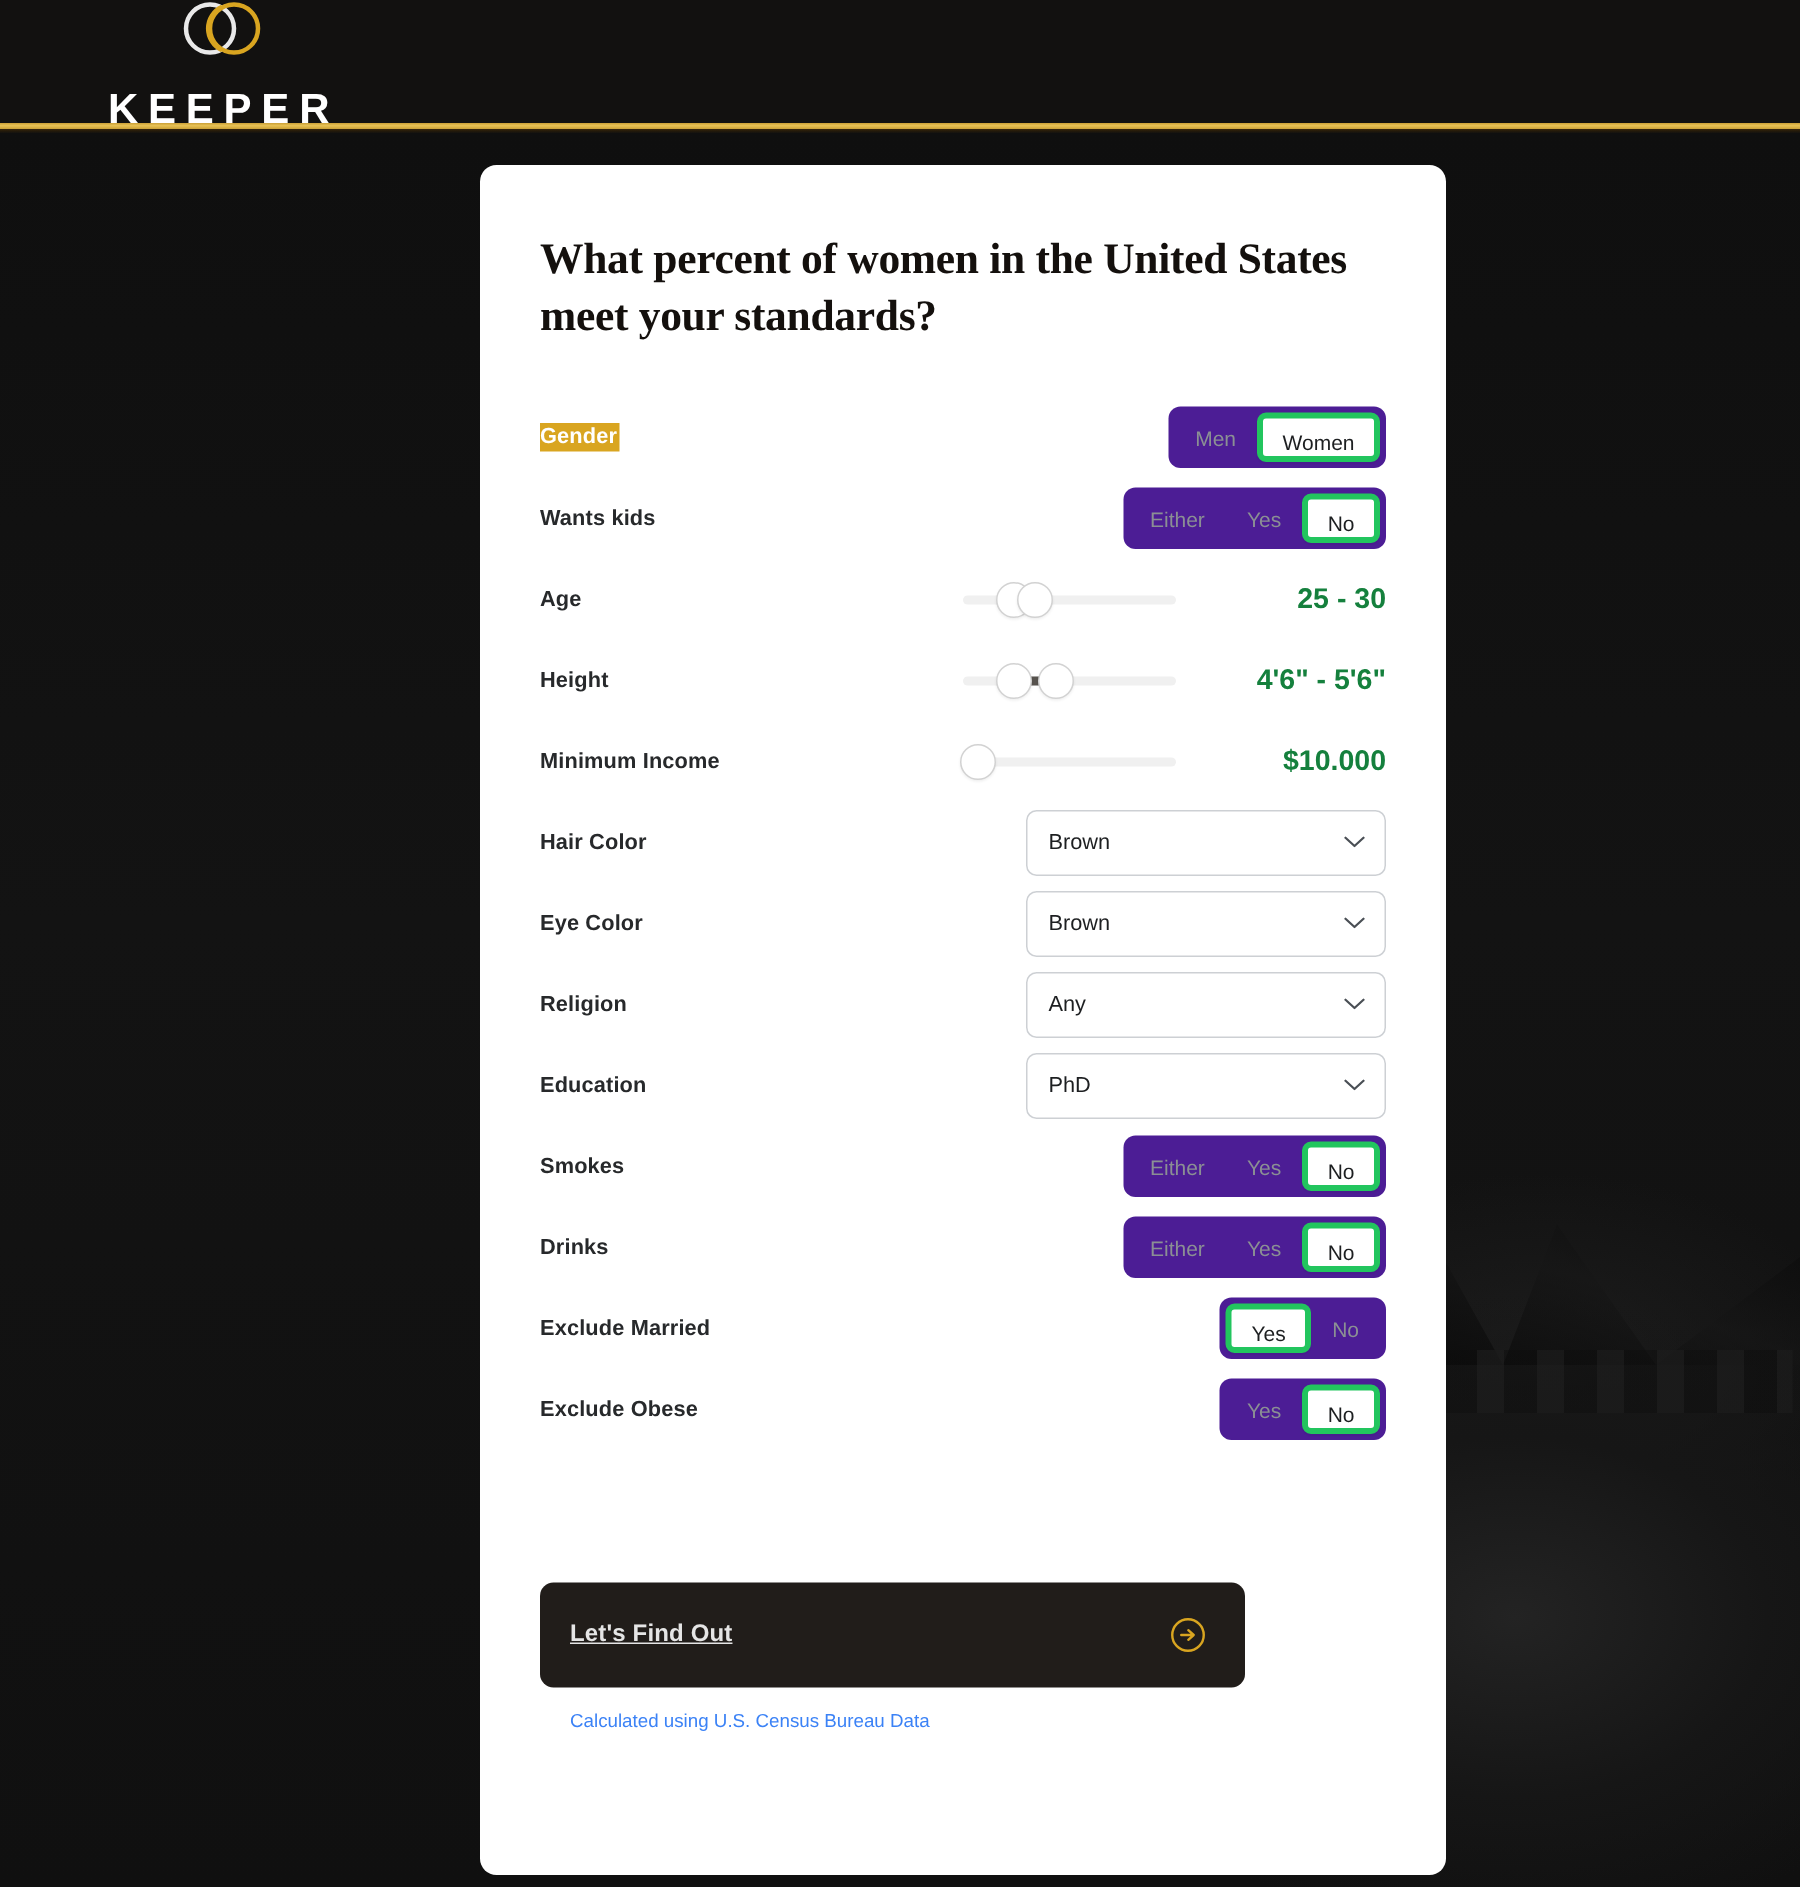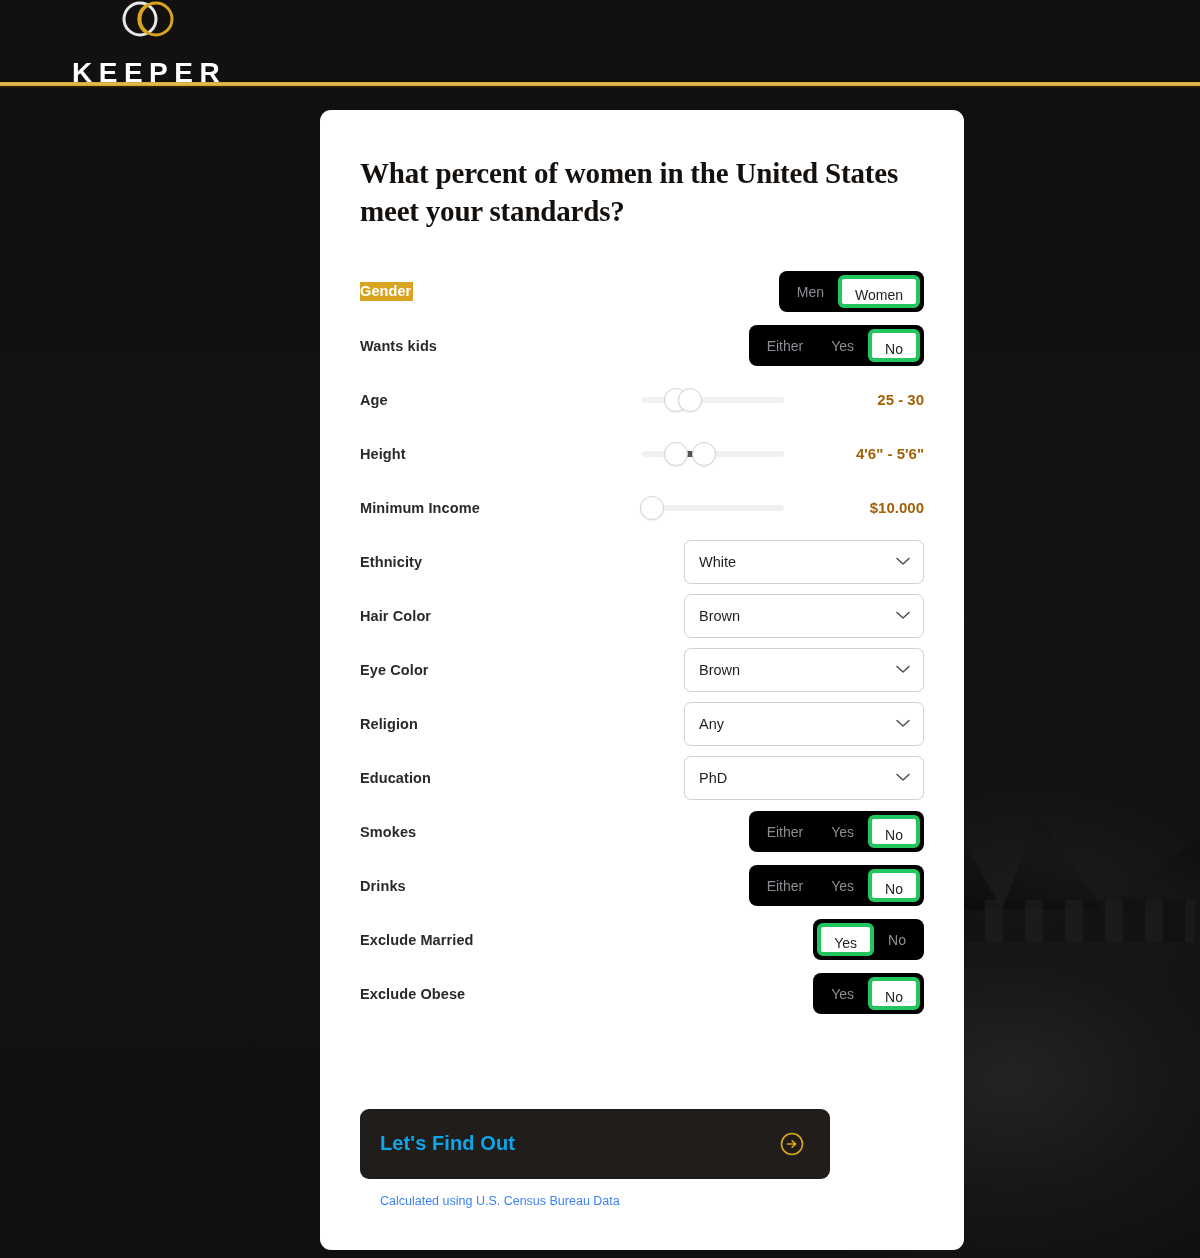"Men" .segmented { background: #000000 -> #4c1d95 }
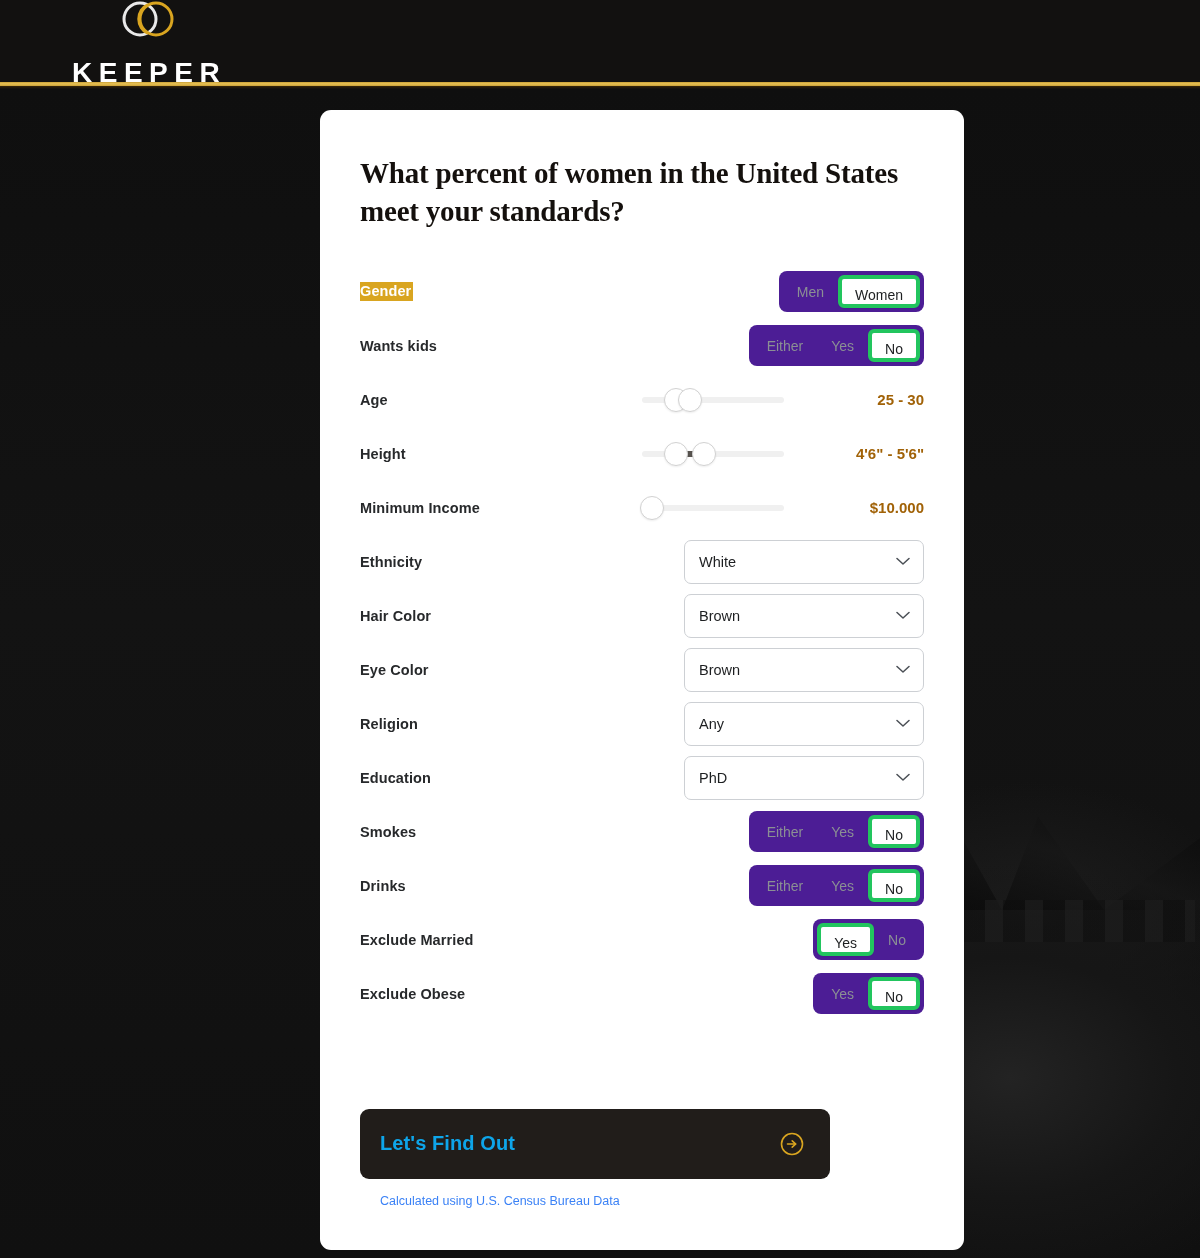"25 - 30" .slider-value { color: #a16207 -> #15803d; font-size: 15px -> 19px }
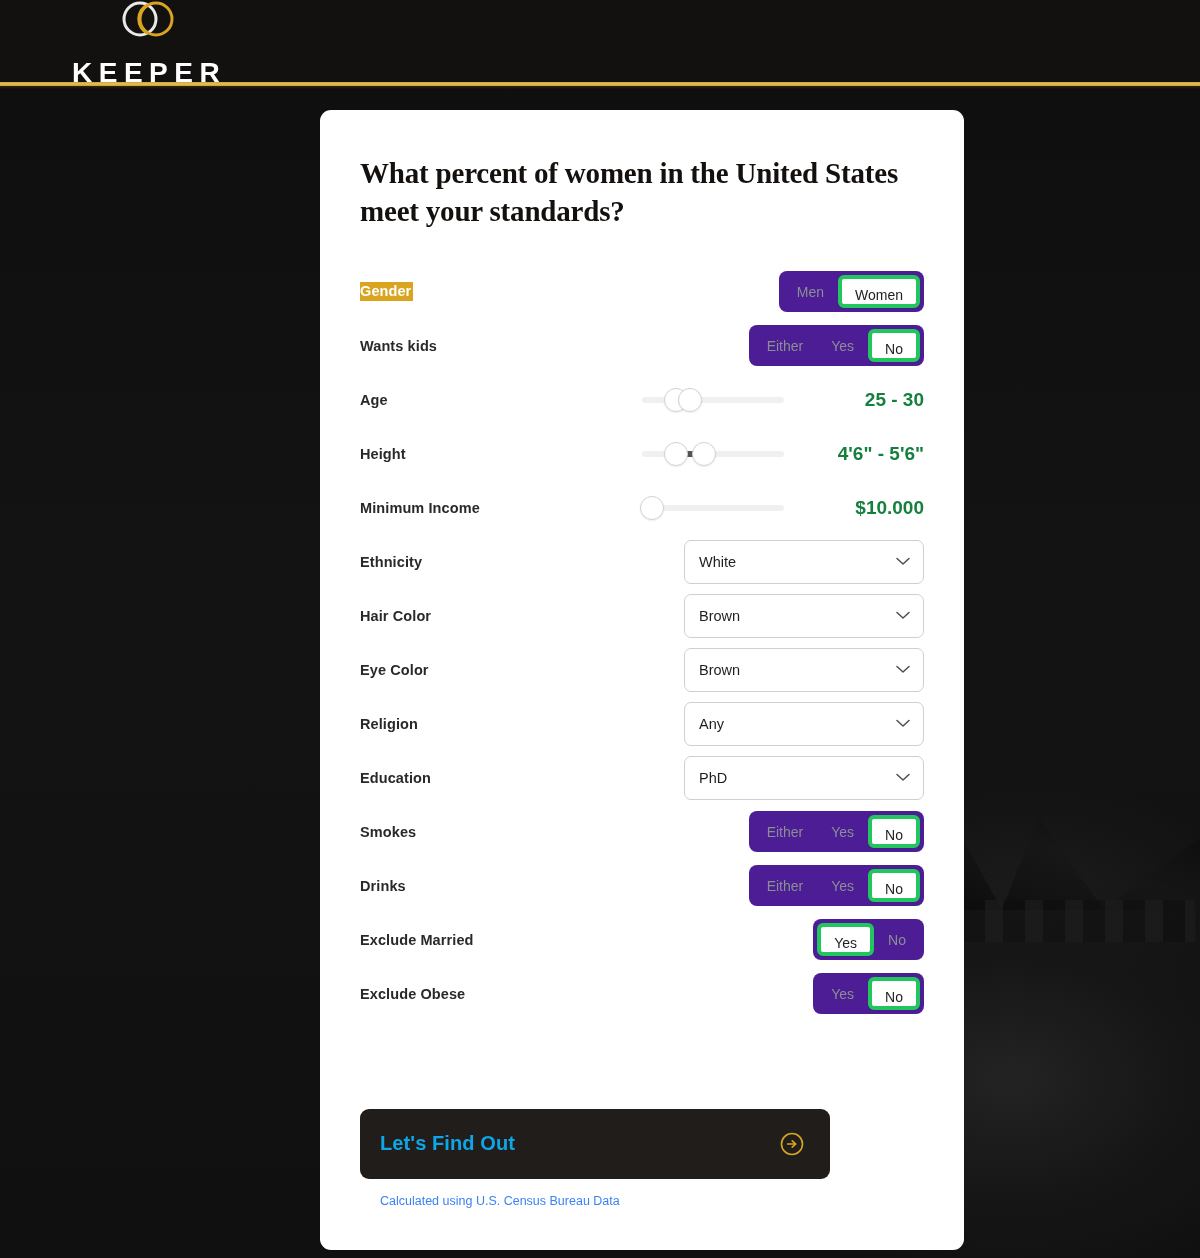"Ethnicity" div.row { html: <div> <div>Ethnicity</div> <div> <div> <span>White</span> <svg> <path></path> </svg> </div> </div> </div> -> none }
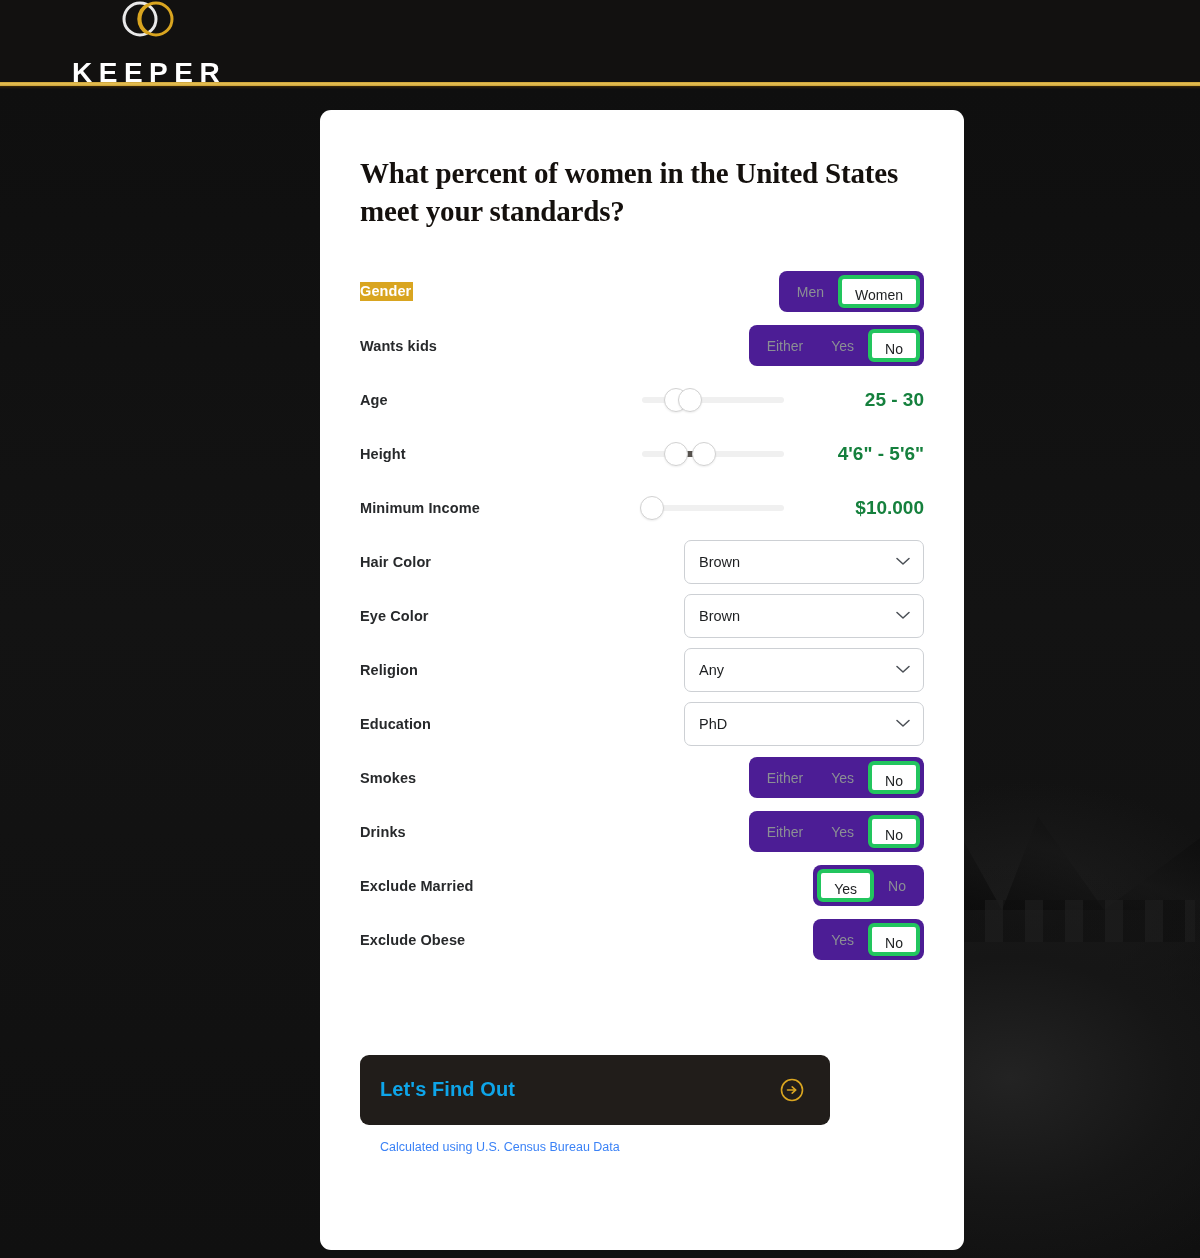"Let's Find Out" .cta-label { color: #0ea5e9 -> #e5e5e5; font-size: 20px -> 16px; text-decoration: none -> underline }
